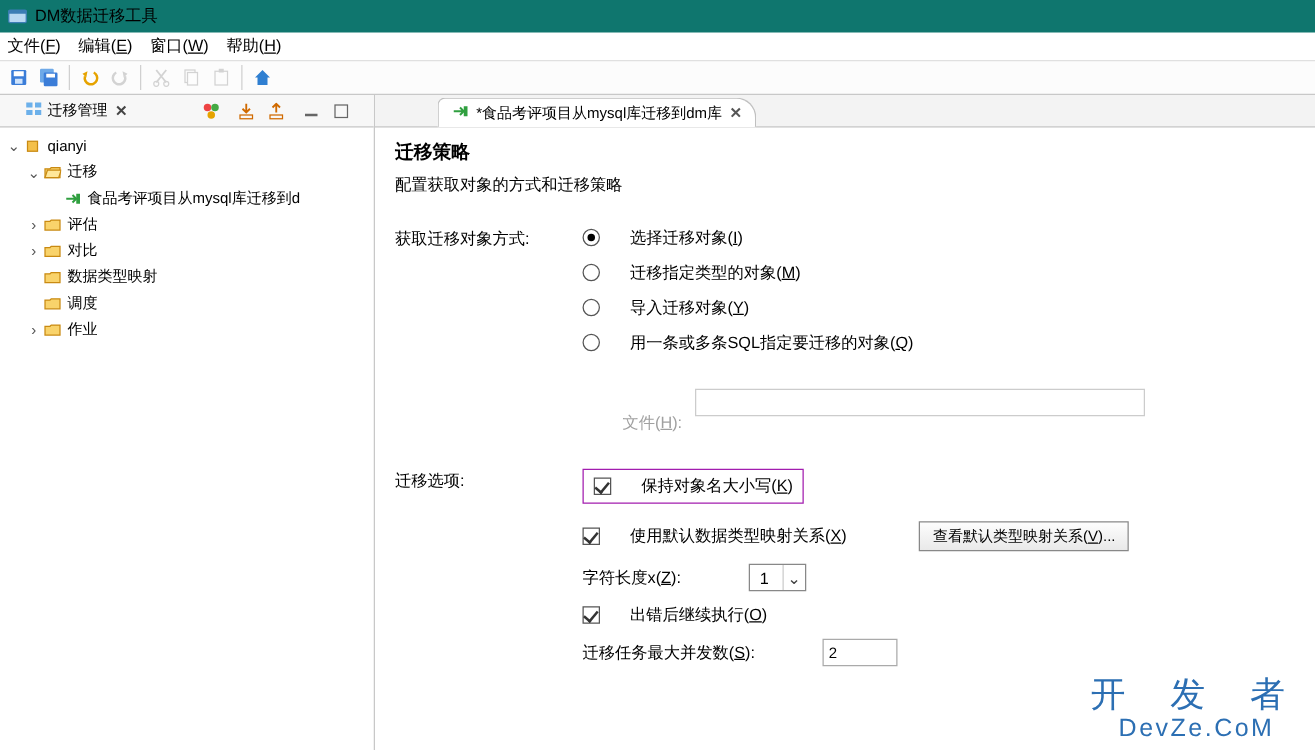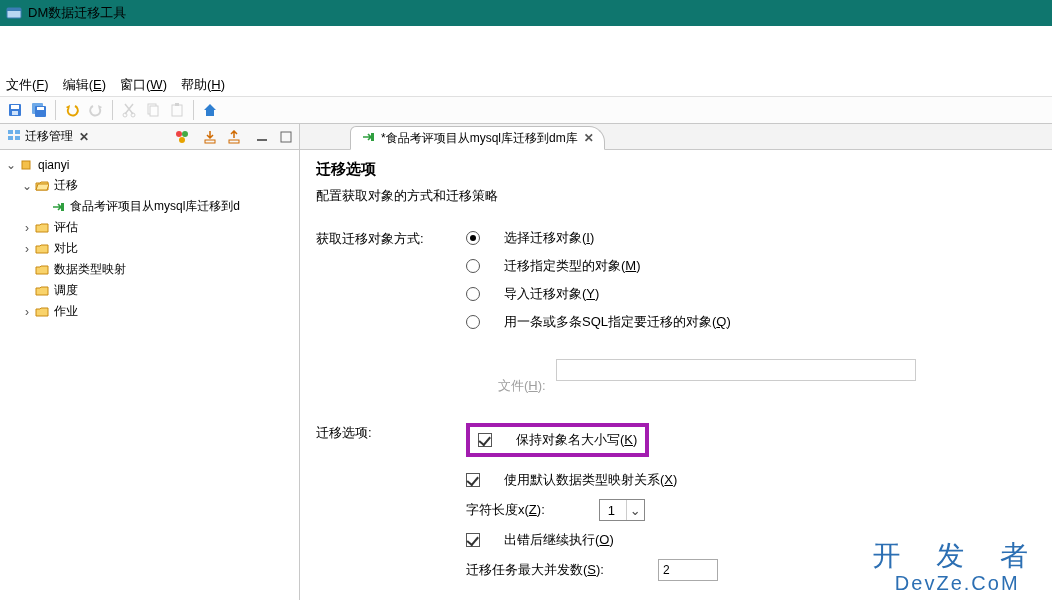"文件(F)" .menubar { margin-top: 48px -> none }
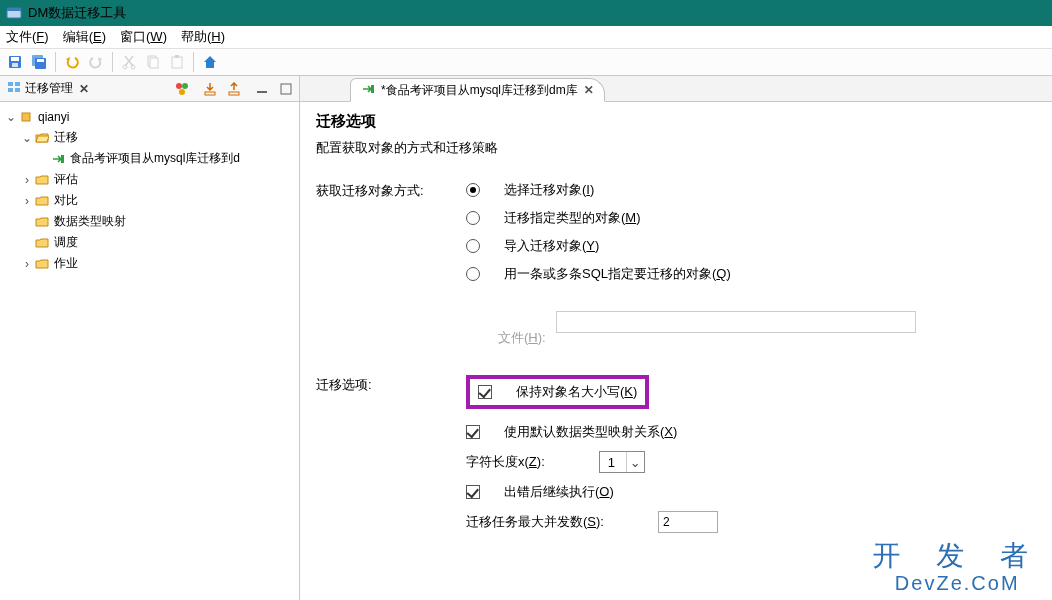"迁移管理" .panel-tabbar { padding: 0 3px -> 0 16px }
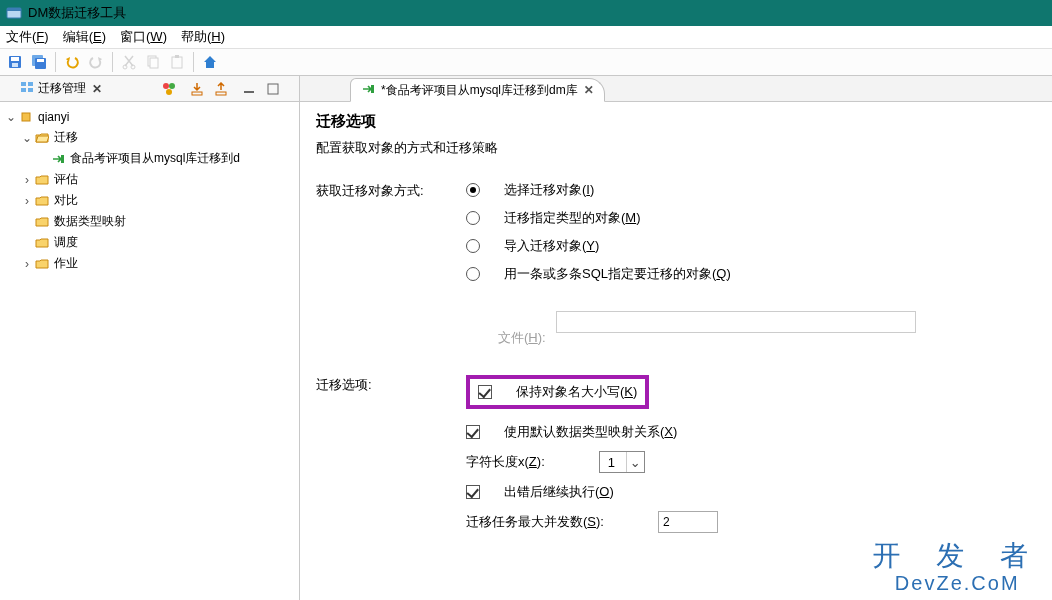"迁移选项" h2 { text: 选项 -> 策略 }
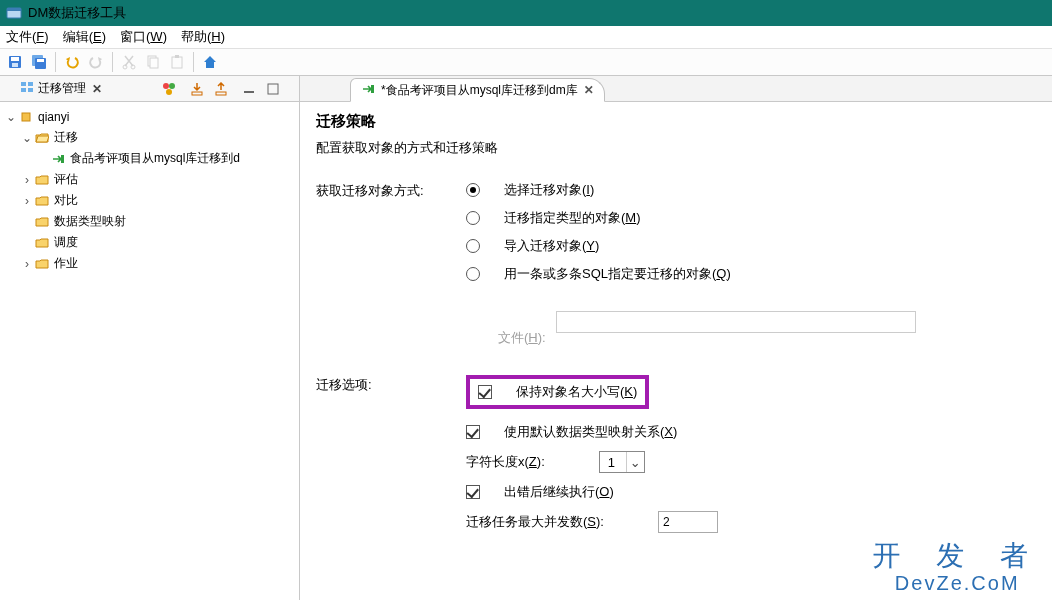"保持对象名大小写(K)" .hl-box { border: 4px solid #a21caf -> 1px solid #a21caf }
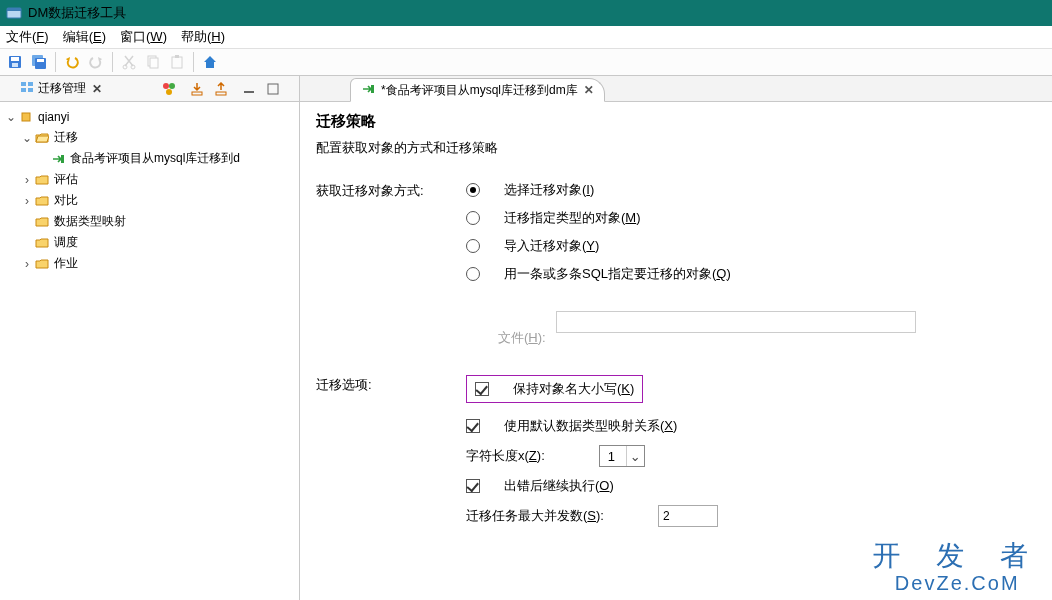"查看默认类型映射关系( )..." span.button { html: none -> <span>查看默认类型映射关系(<u>V</u>)...</span> }
